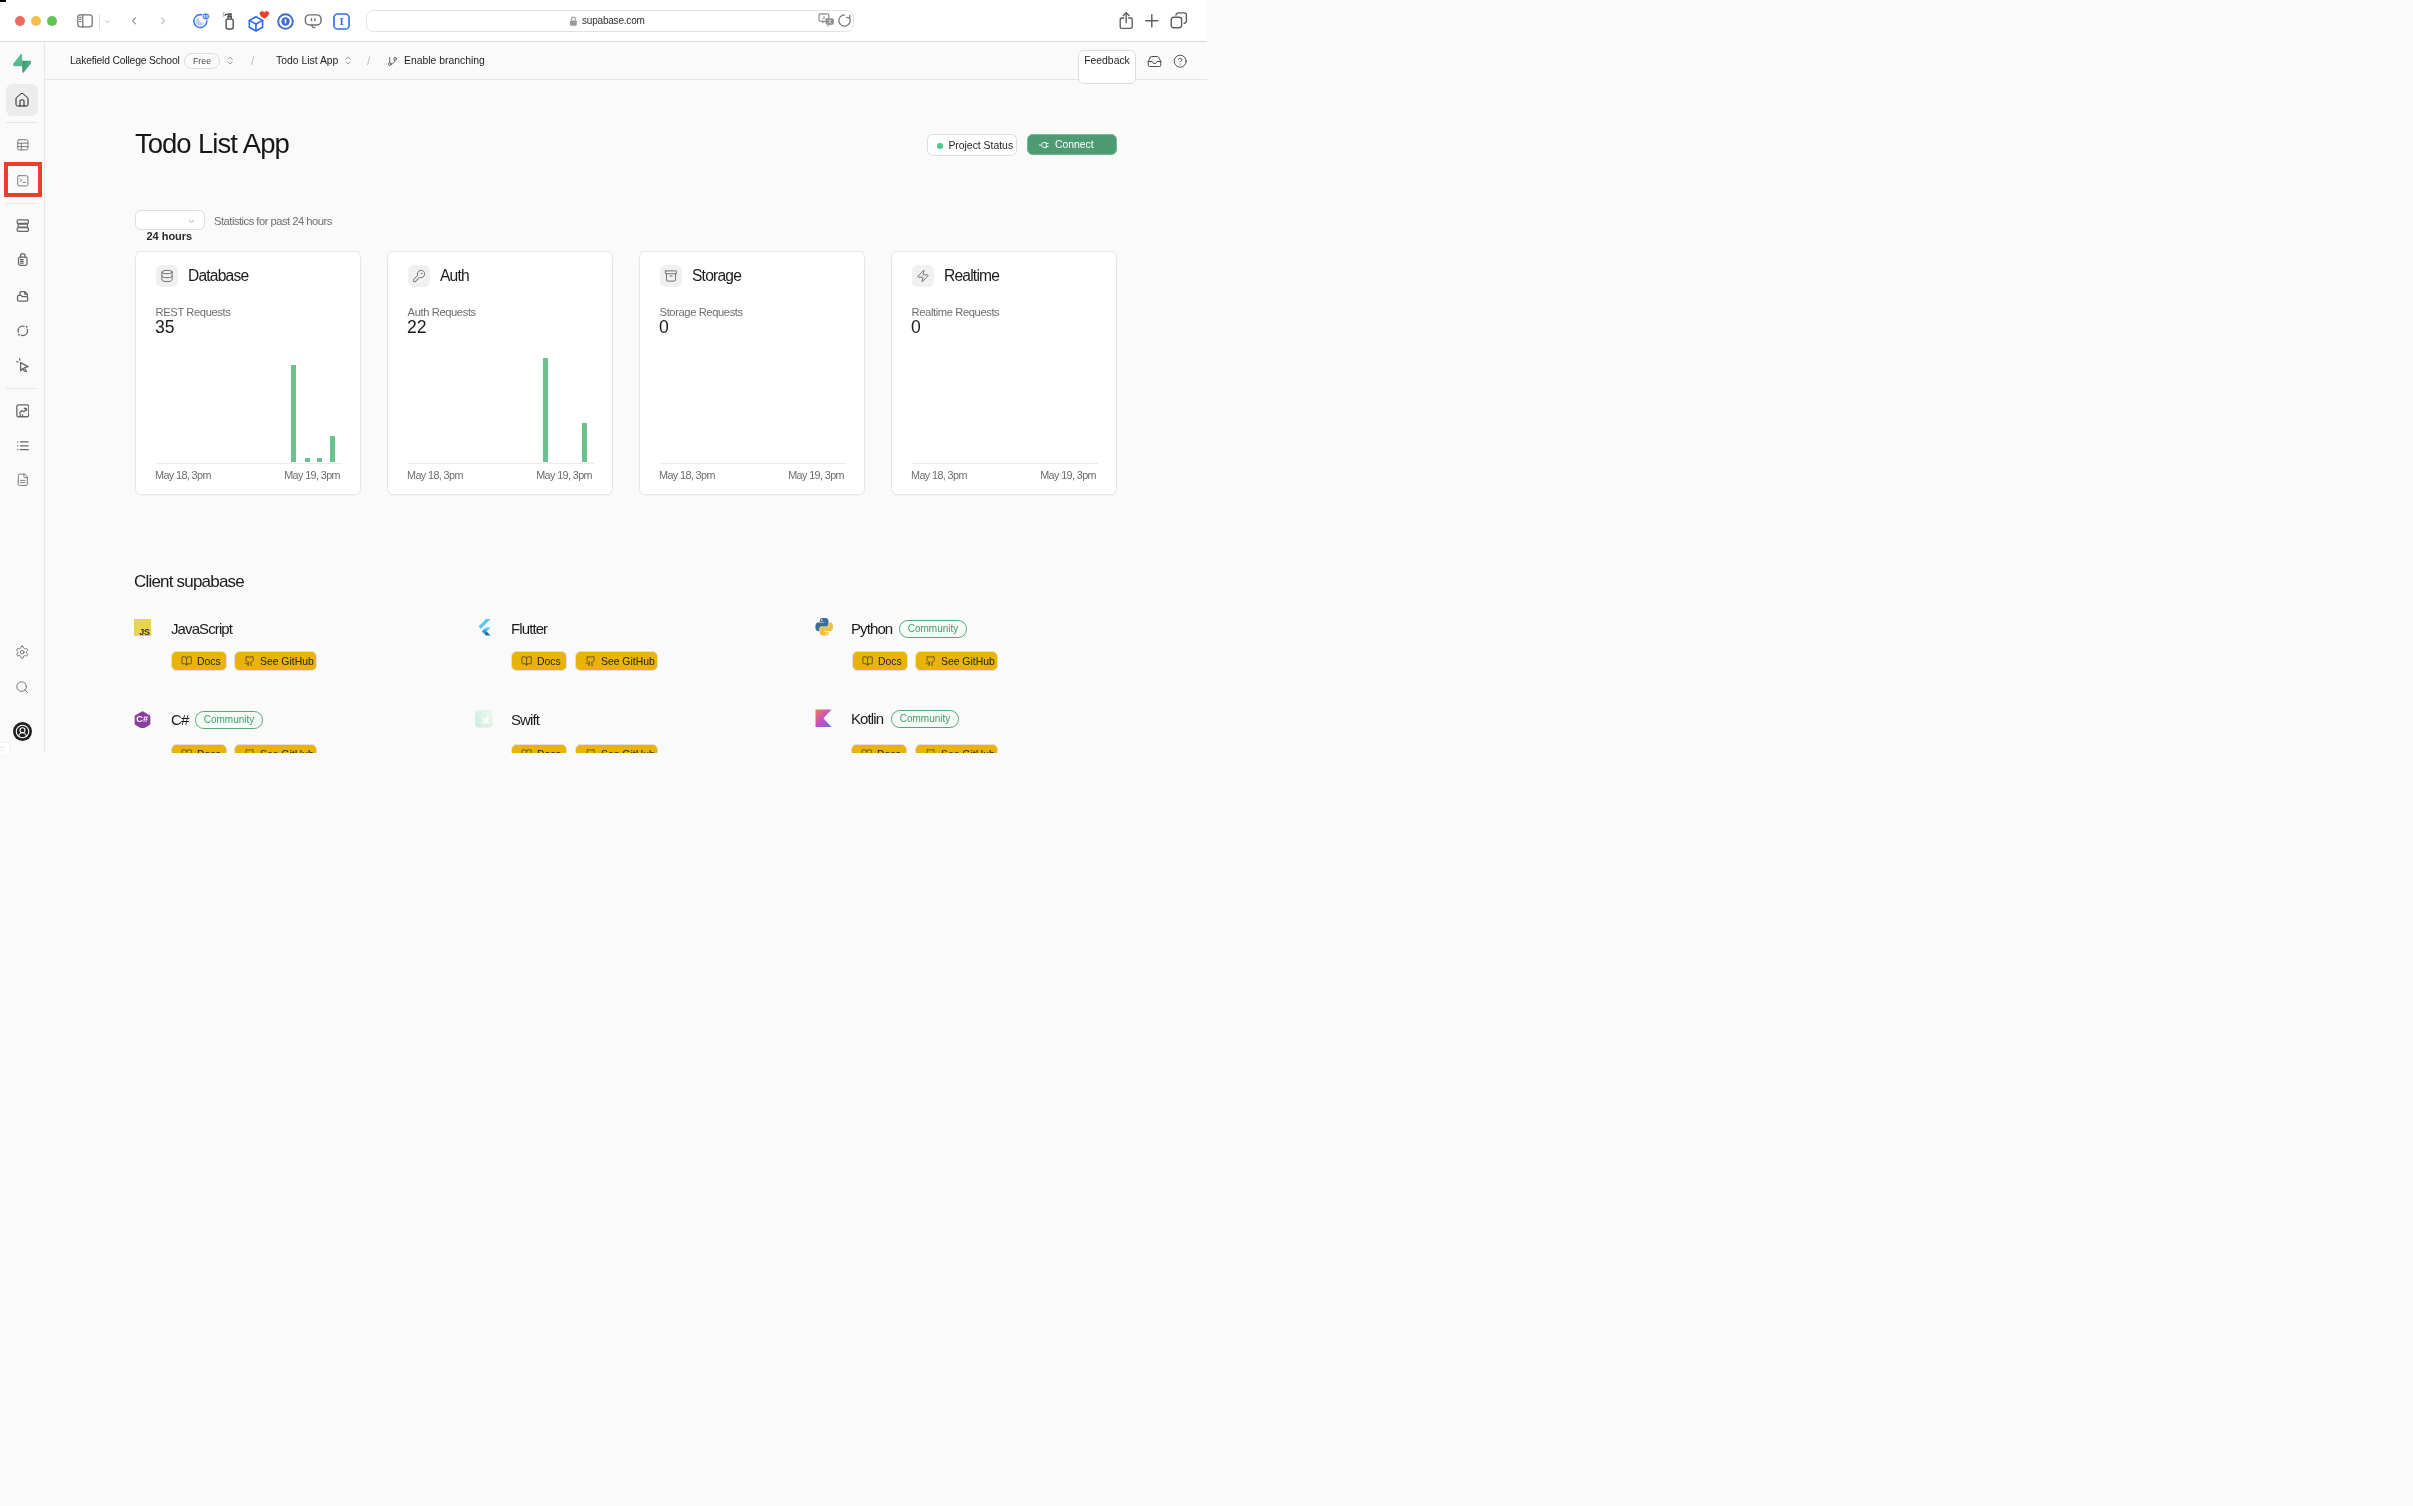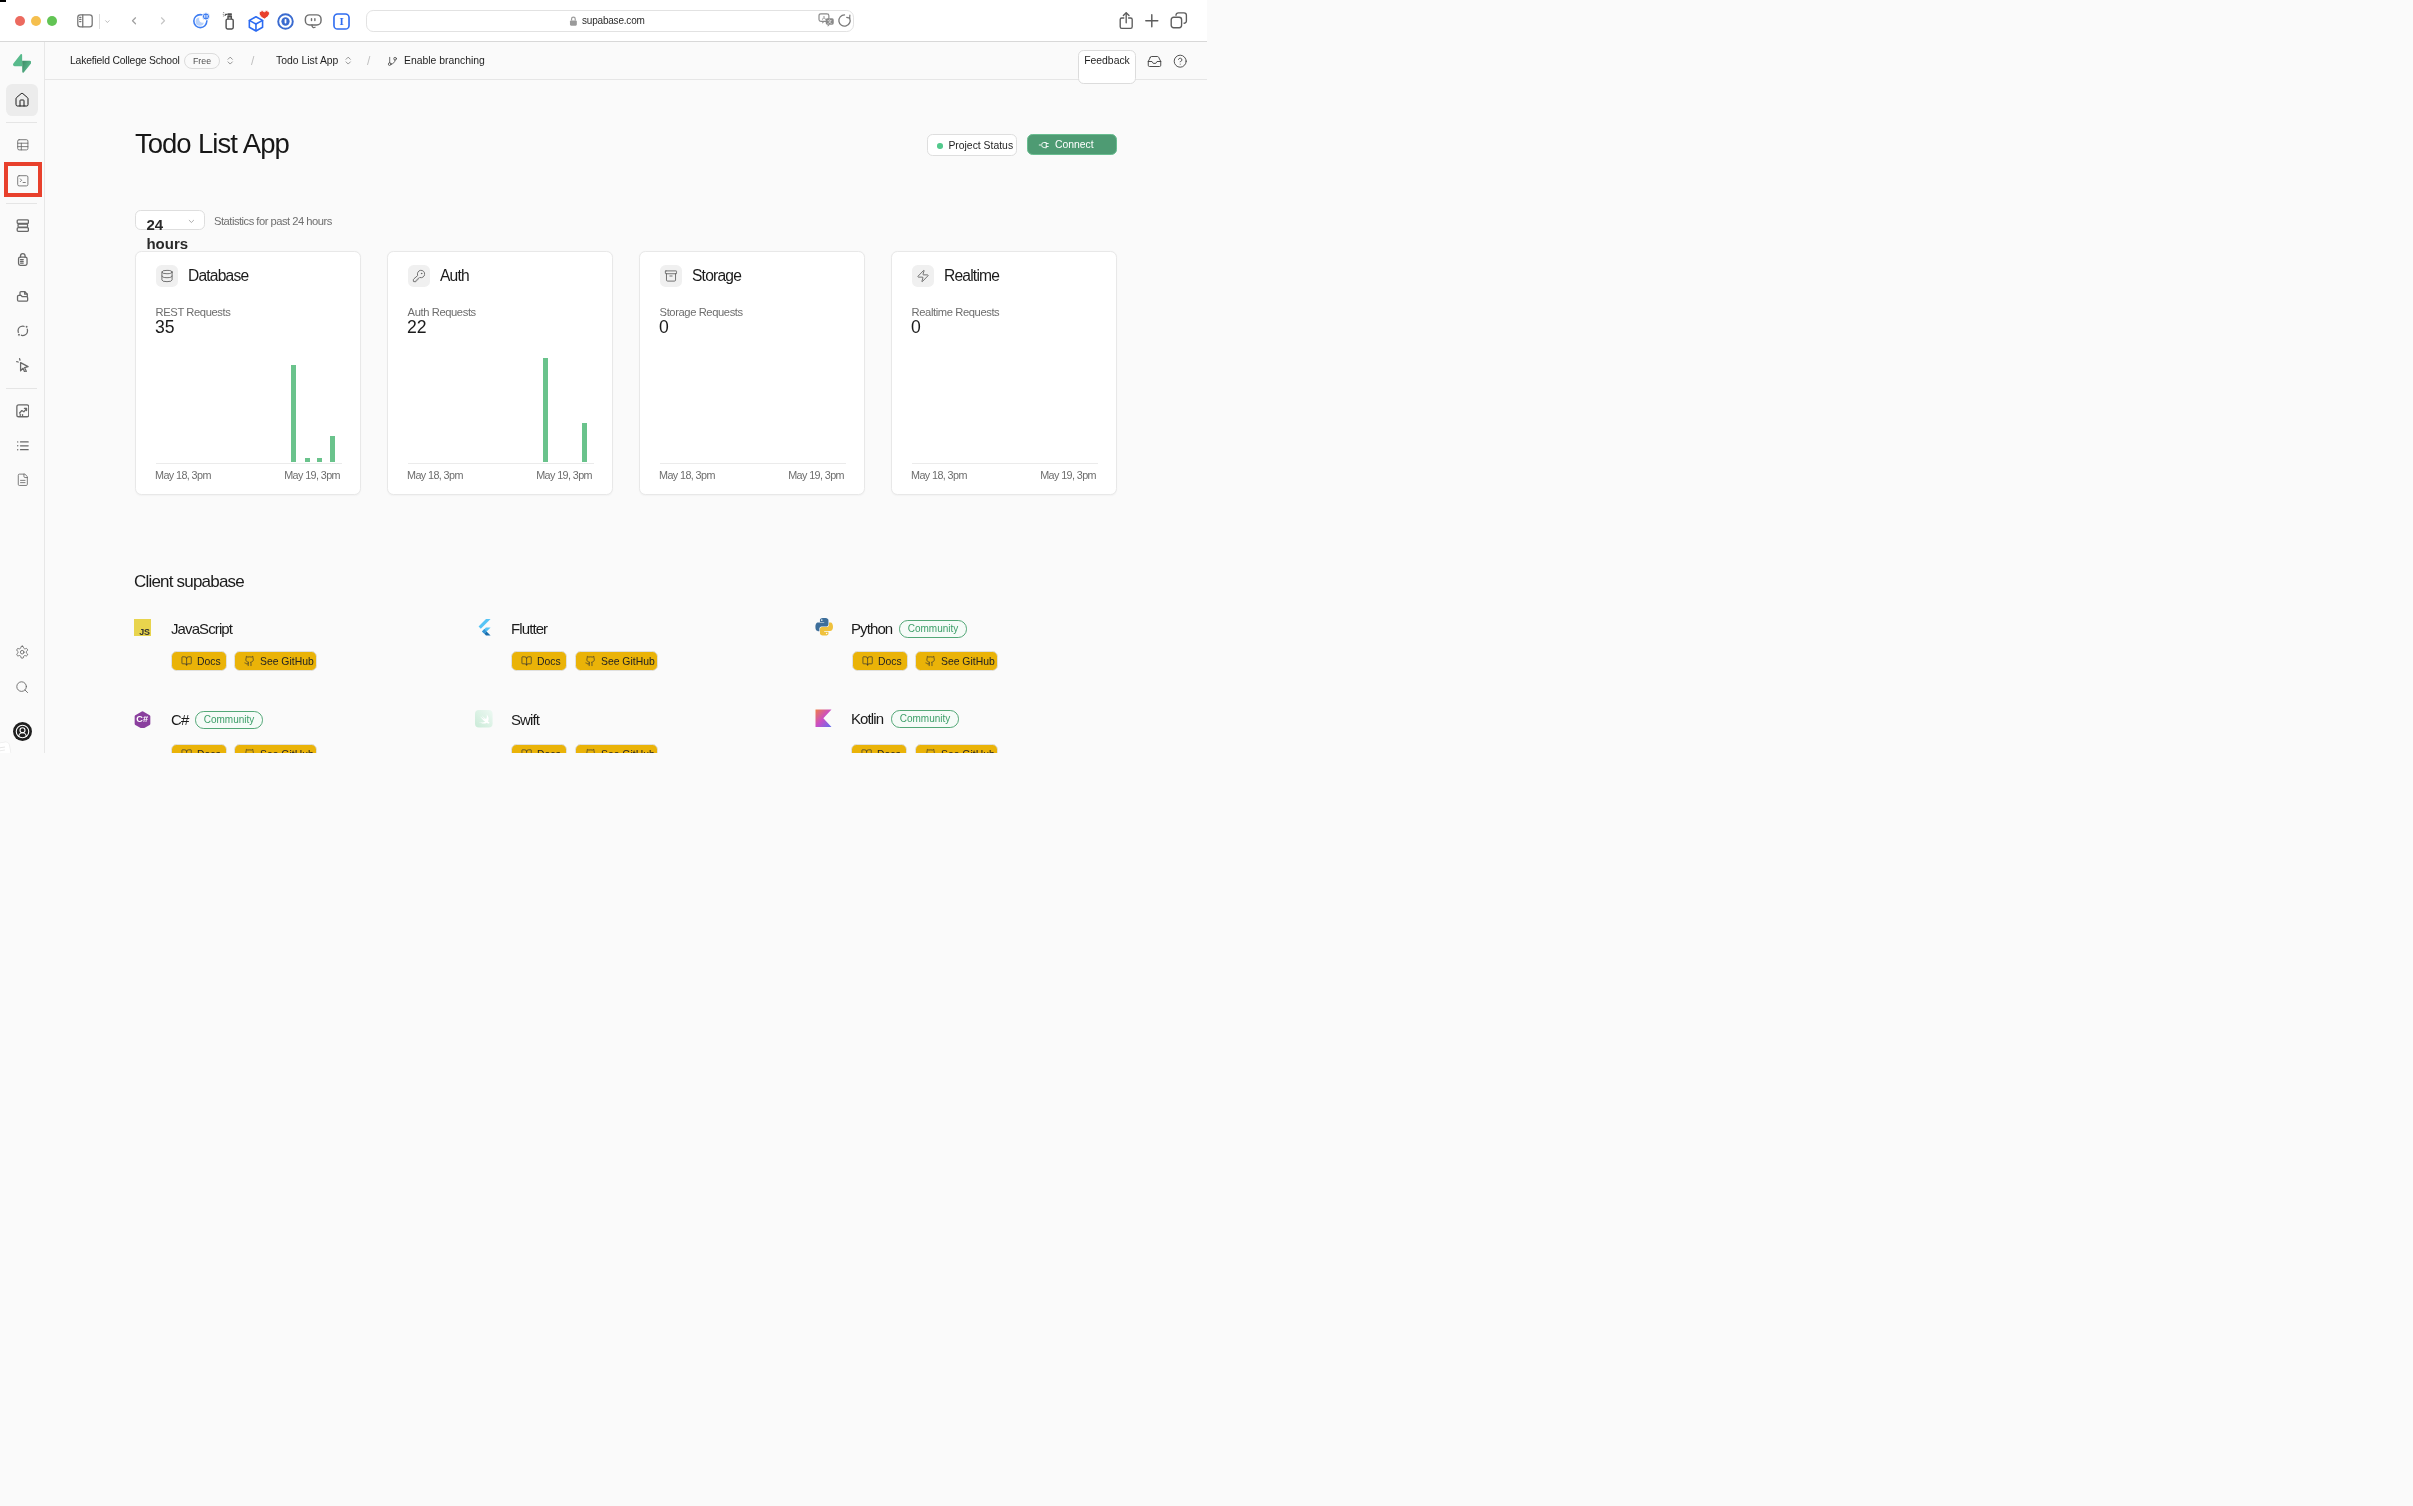"24 hours" div.abs { font-size: 15px -> 11px; top: 4px -> 16px }
